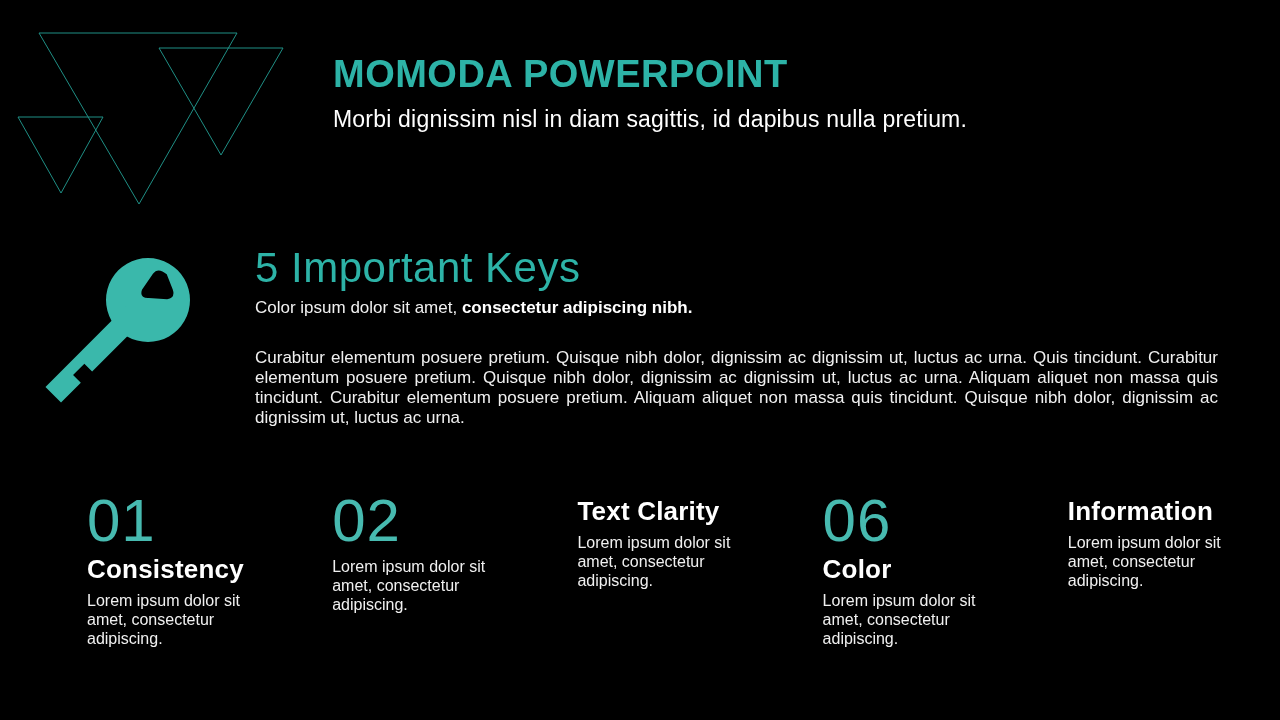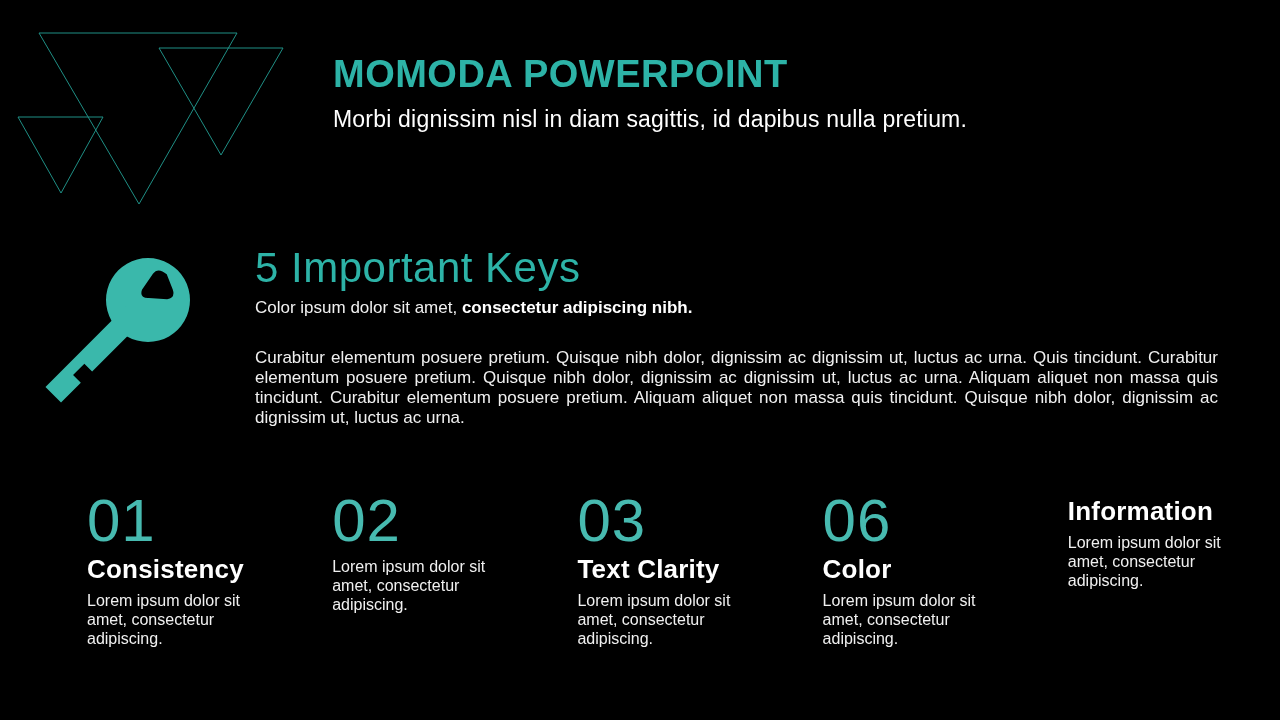"03" div.num { html: <div>03</div> -> none }
